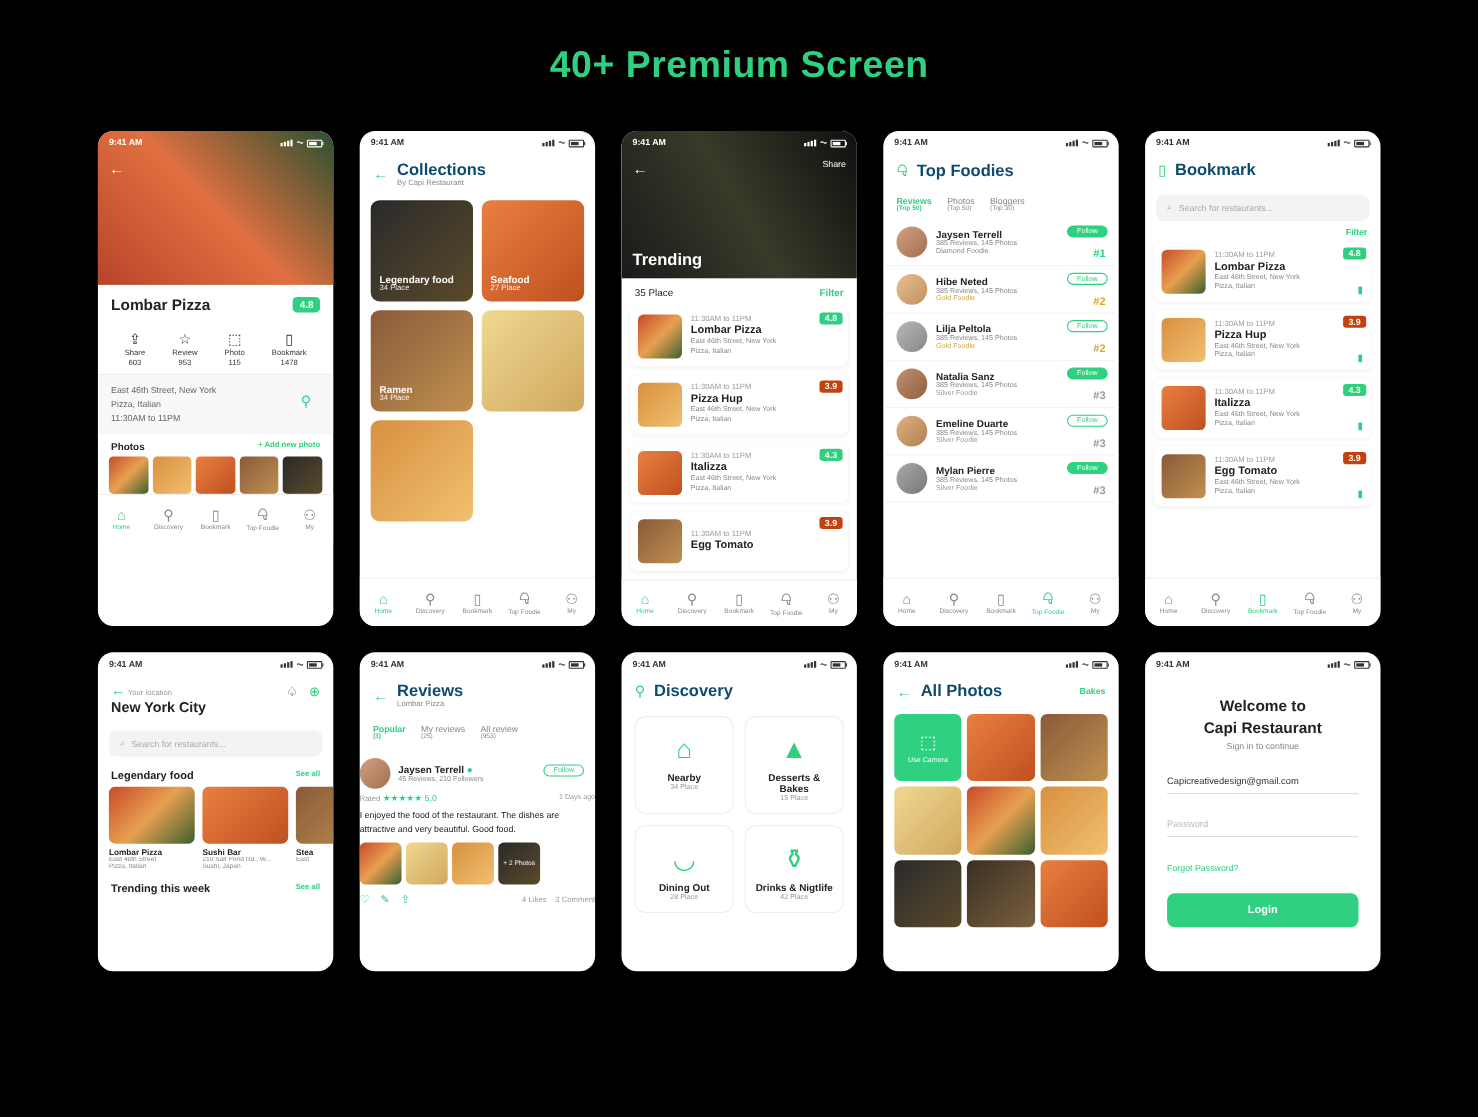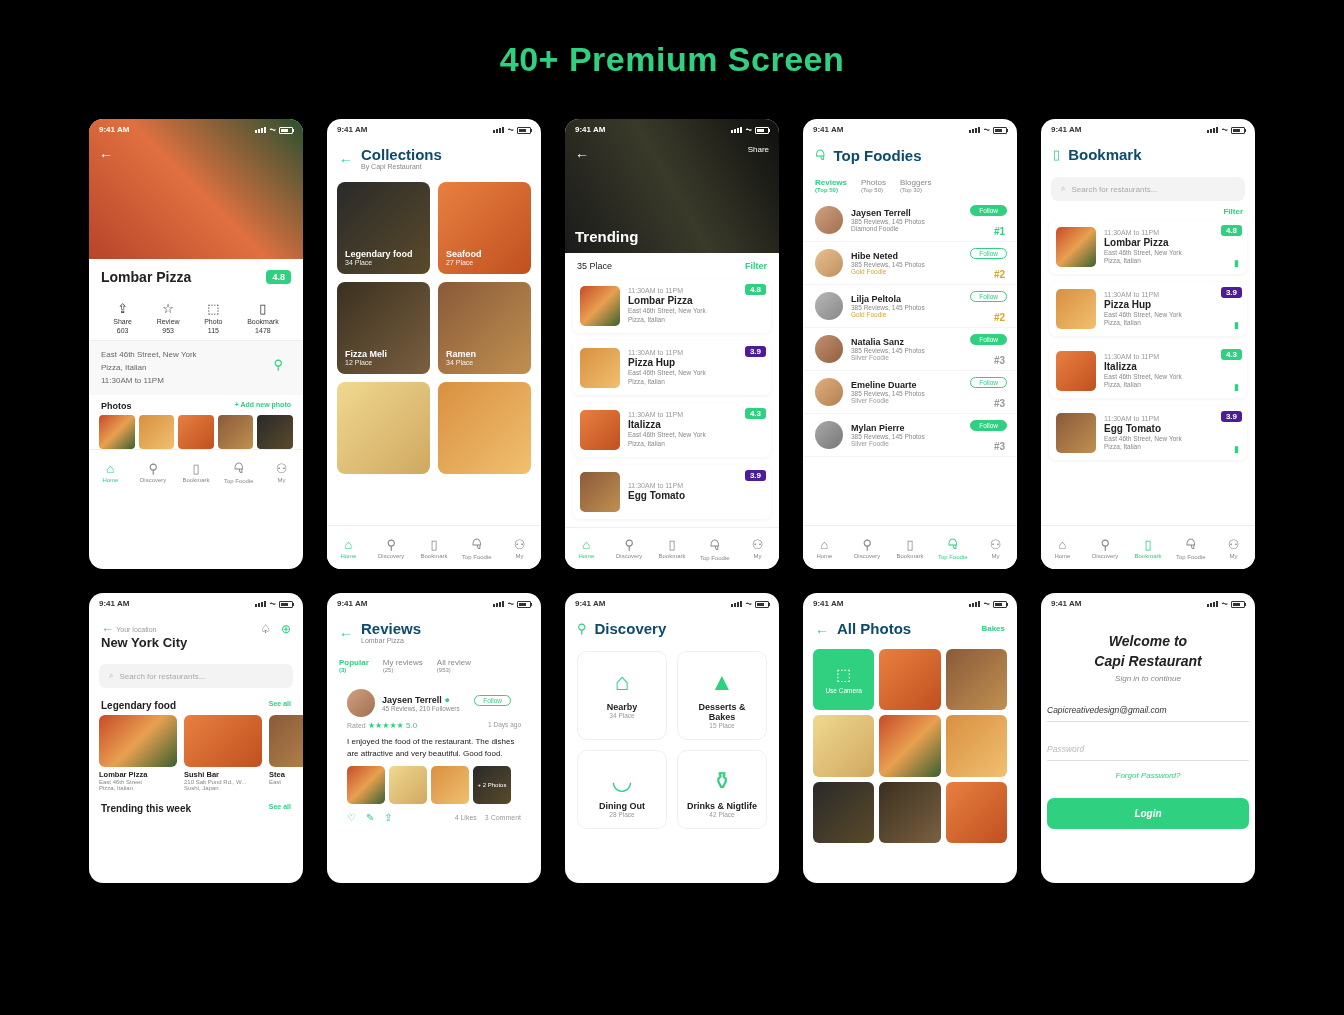"3.9" .lcbadge.y { background: #4c1d95 -> #c2410c }
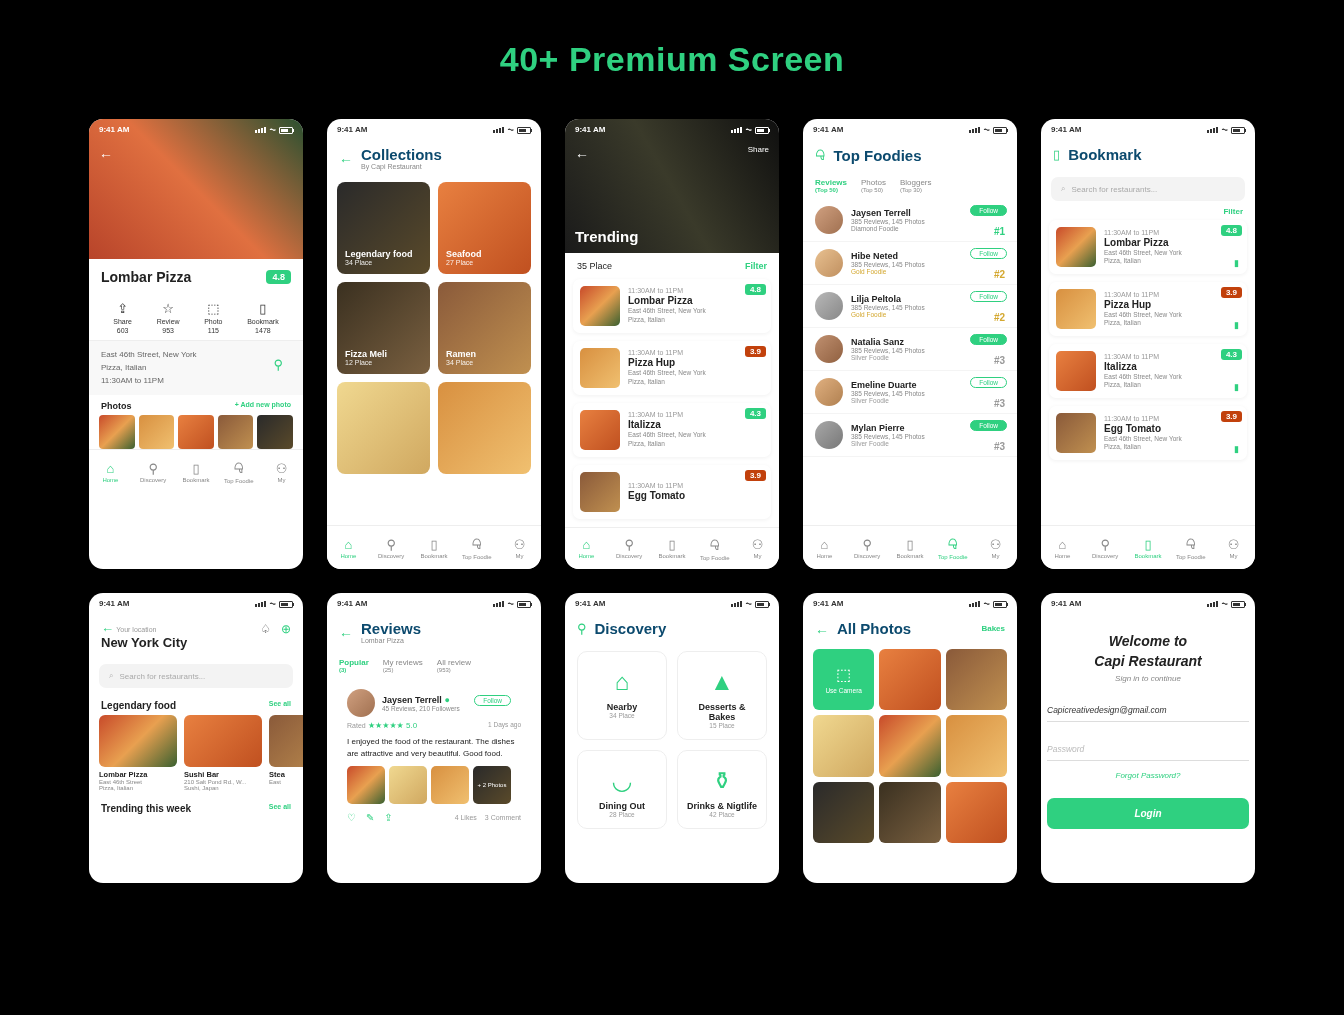"Fizza Meli" div.collcard { html: <div> <strong>Fizza Meli</strong> <span>12 Place</span> </div> -> none }
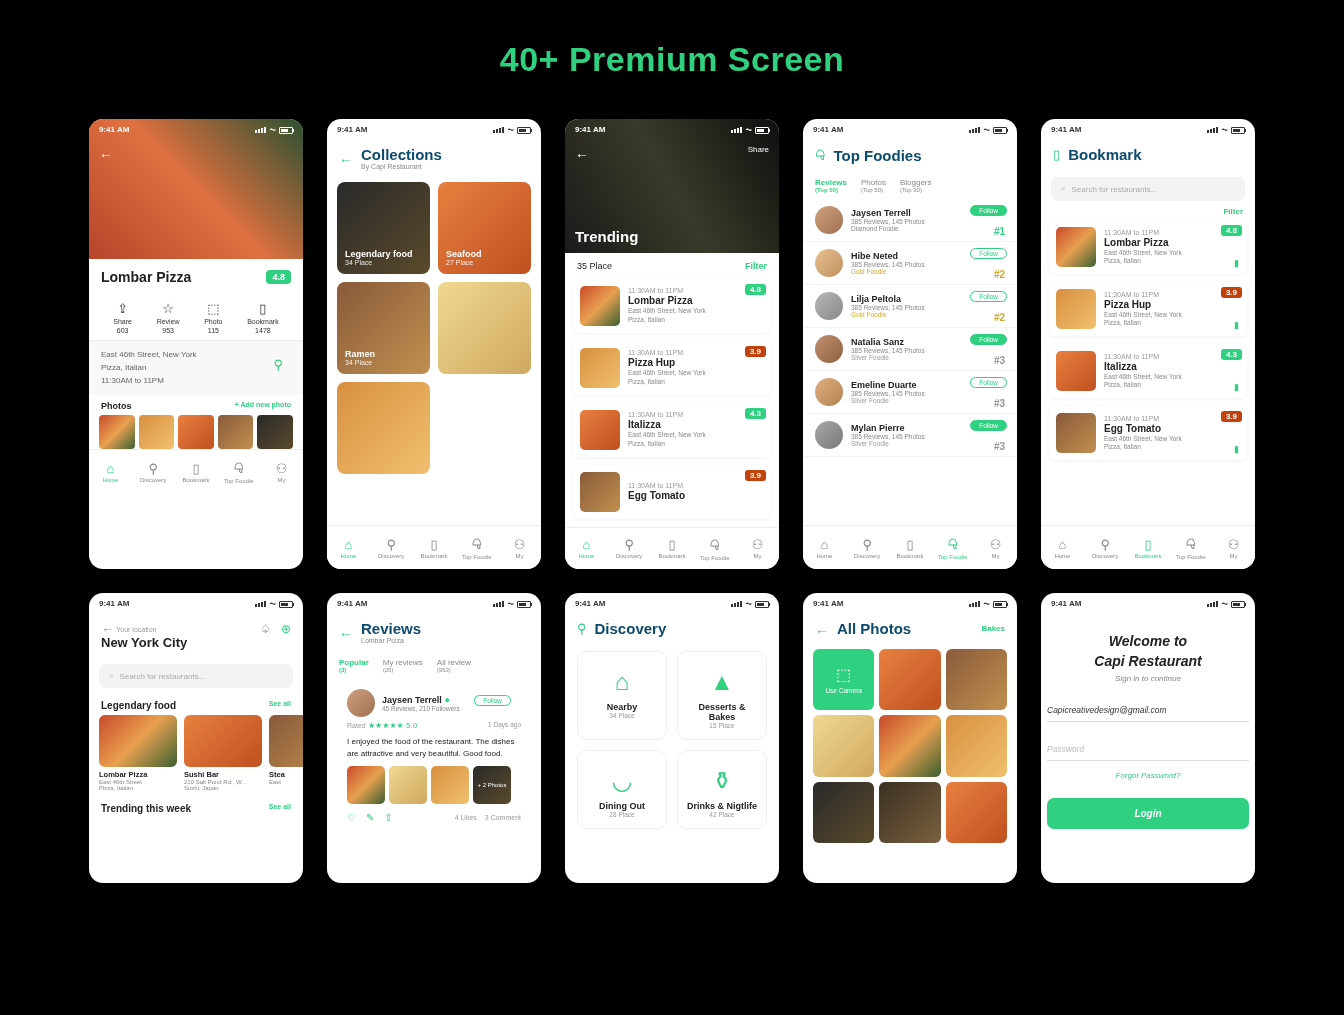"Welcome to" .login { font-style: italic -> none; padding: 20px 6px -> 20px 20px }
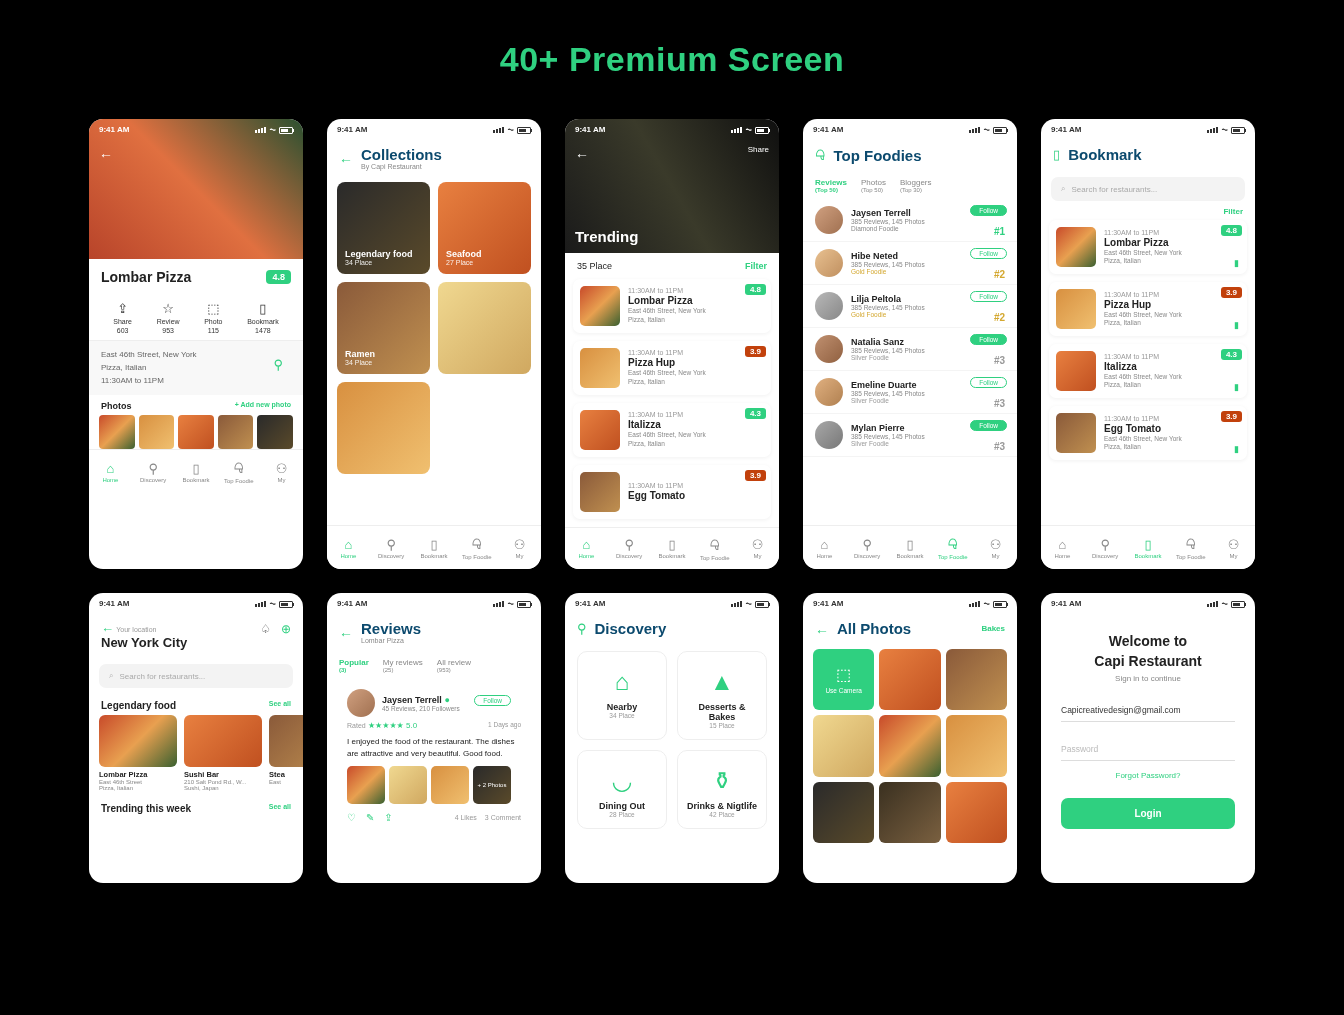"Jaysen Terrell ●" .rev { padding: 10px 20px -> 10px 0 }
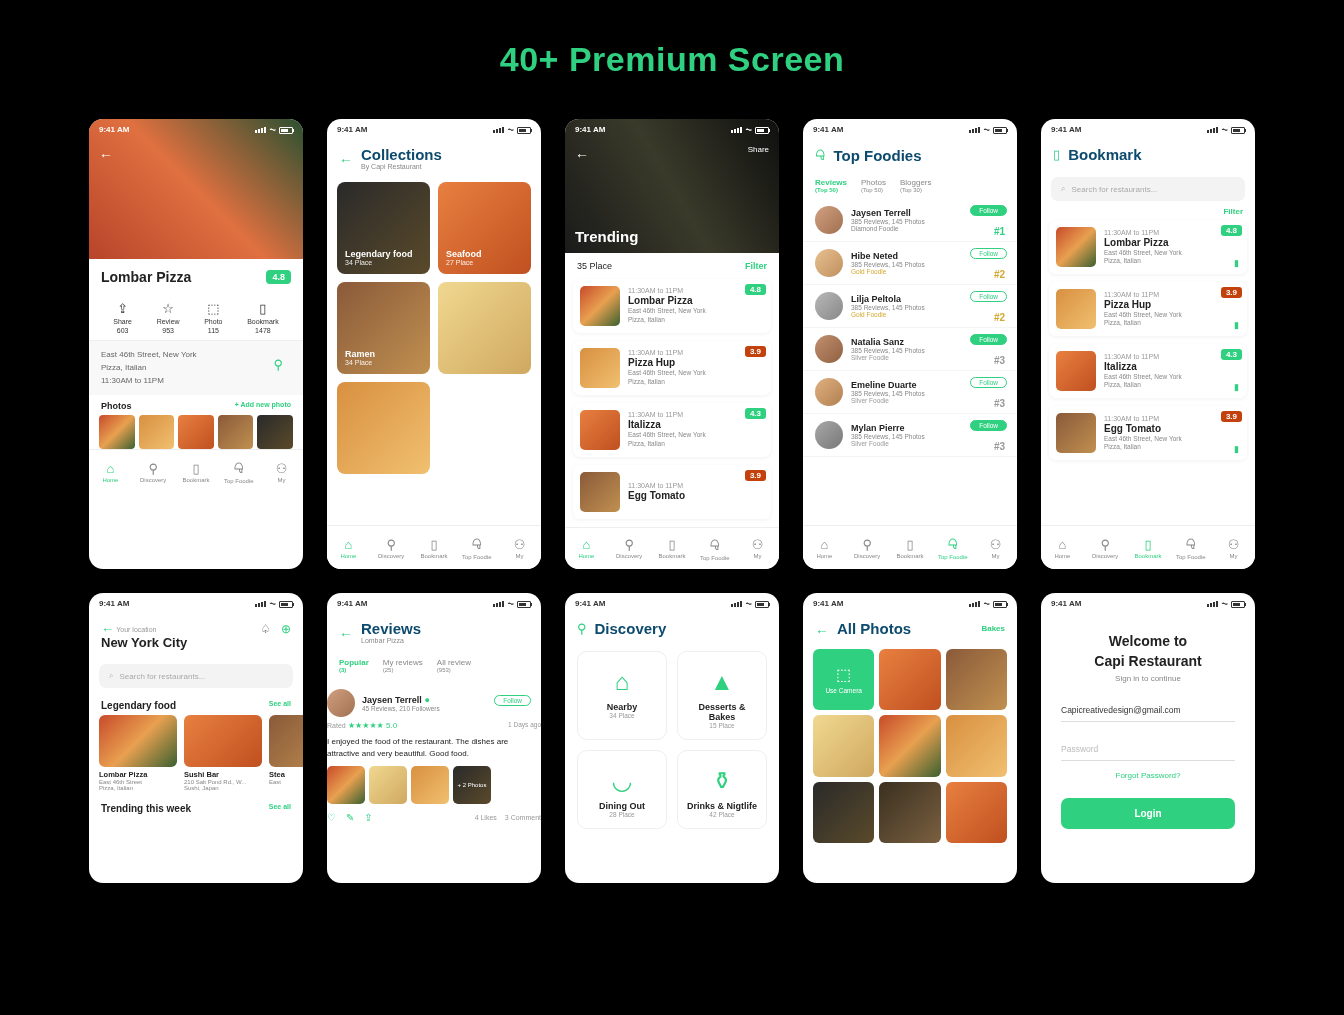"Forgot Password?" .forgot { margin-top: 10px -> 24px; text-align: center -> left }
